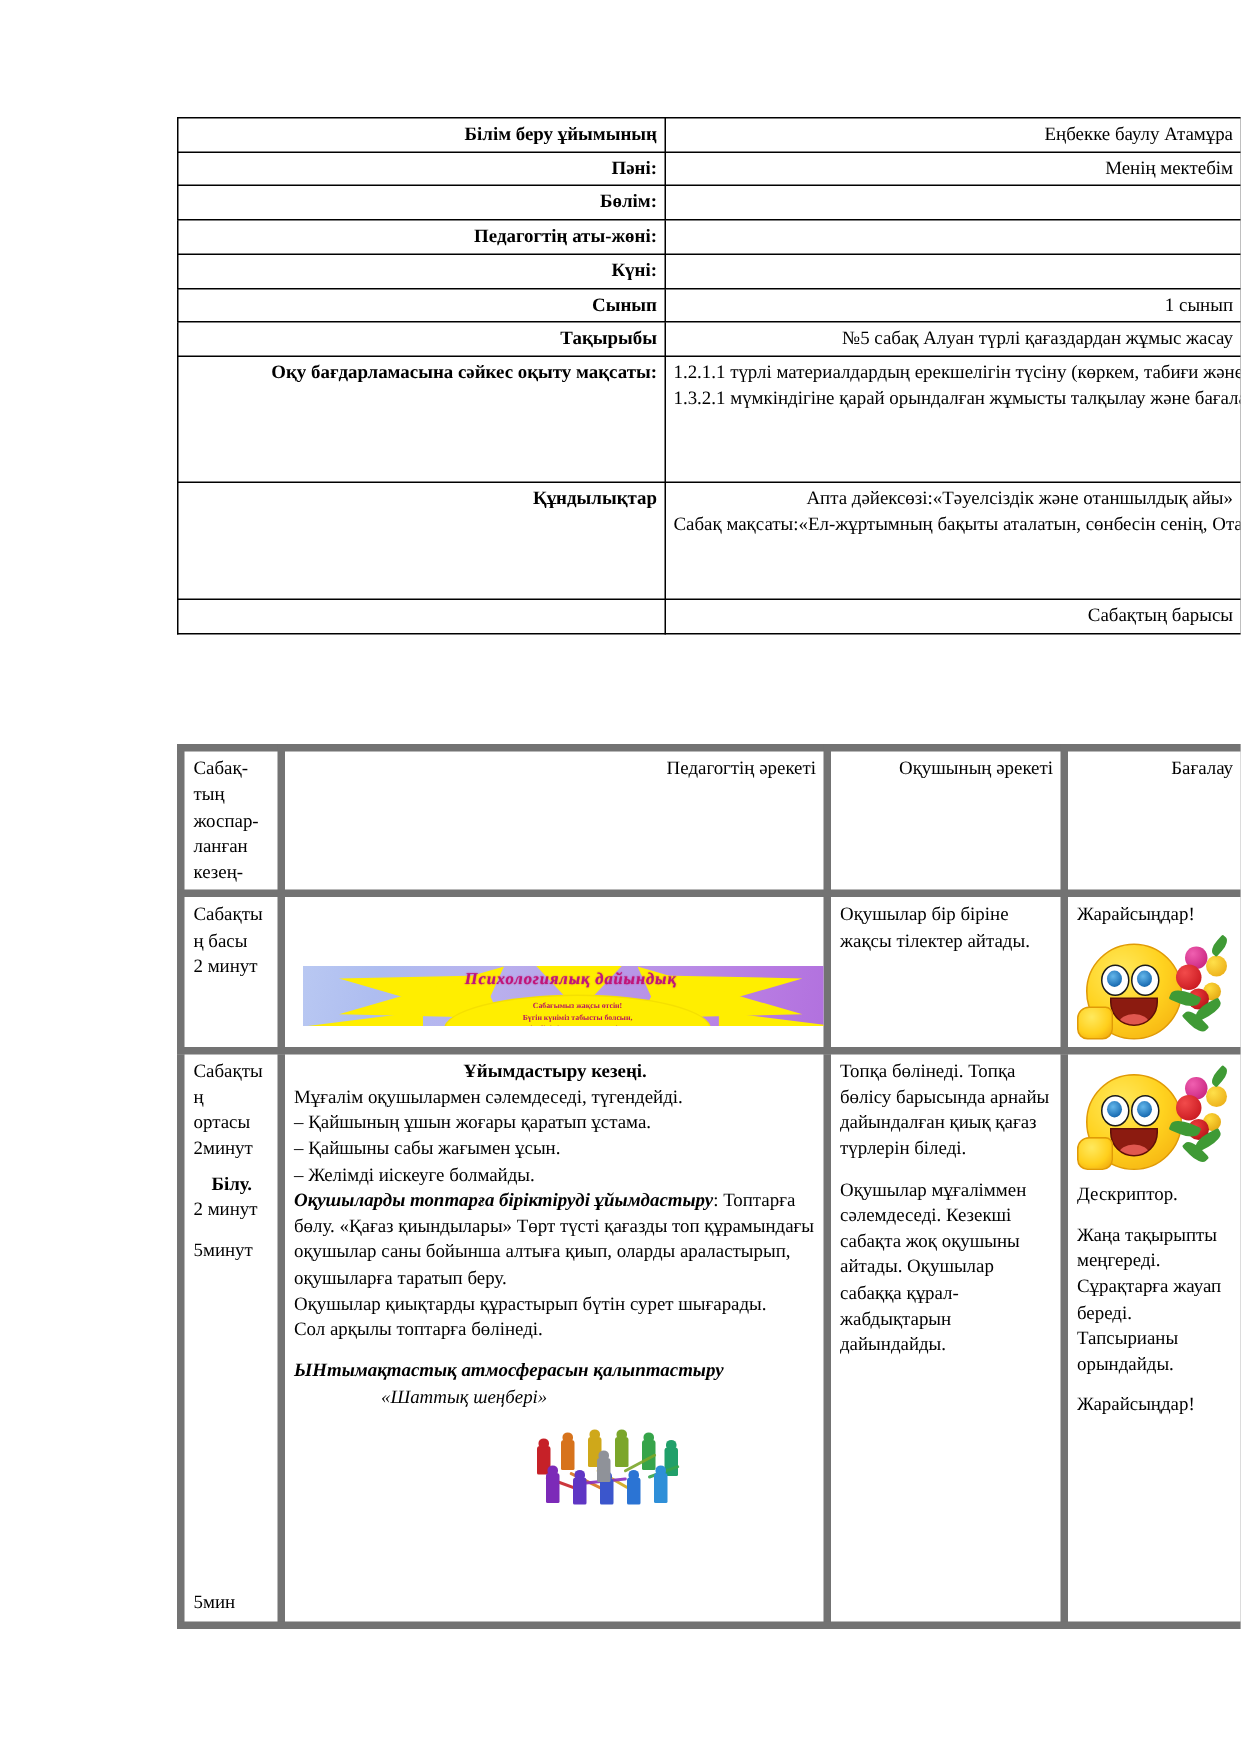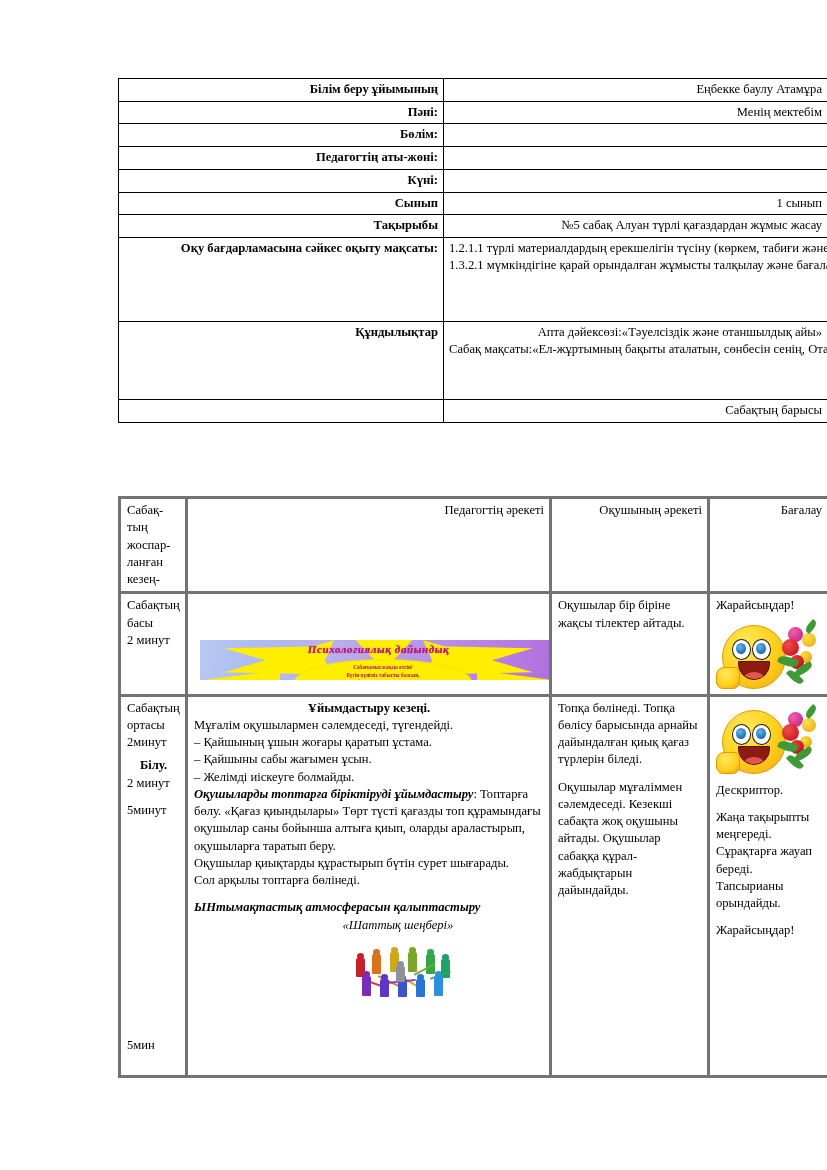"Сабақ-тың жоспар-ланған кезең-" .flow-table td { border: 3px solid #737373 -> 5px solid #737373 }
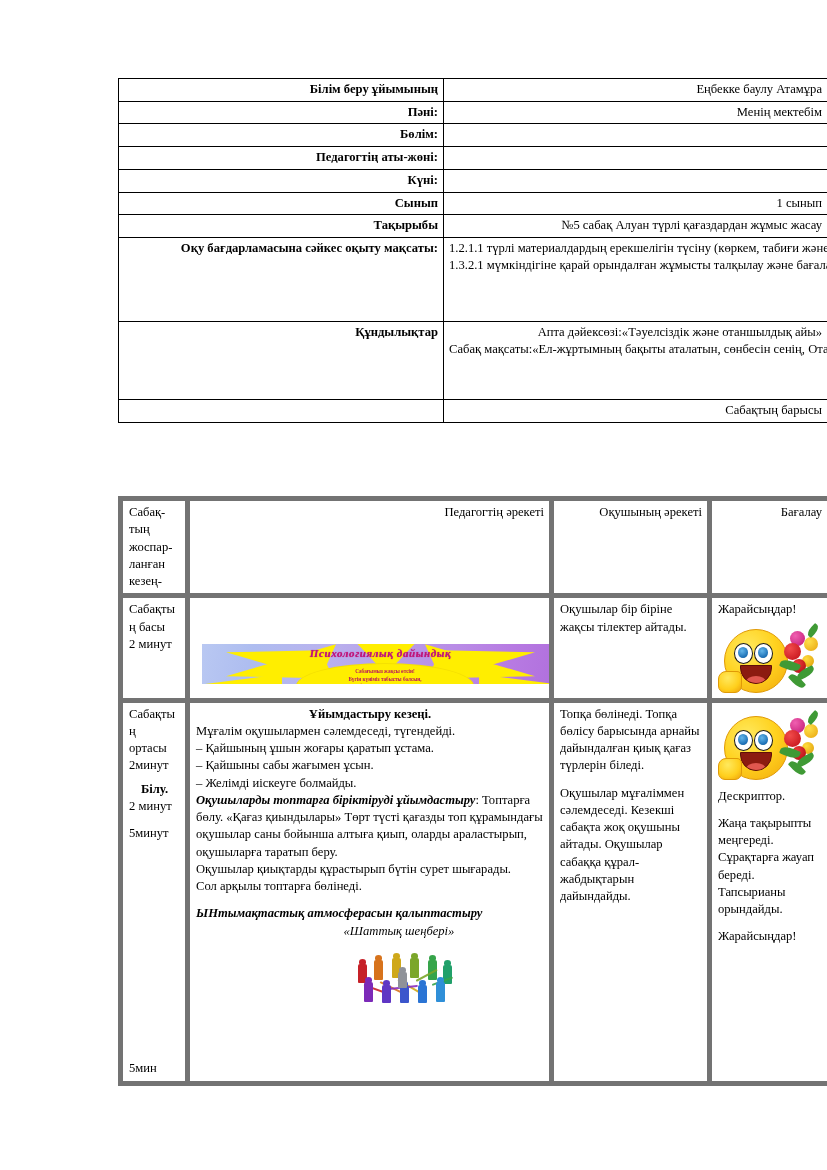"«Шаттық шеңбері»" .indent-quote { text-align: center -> none }
